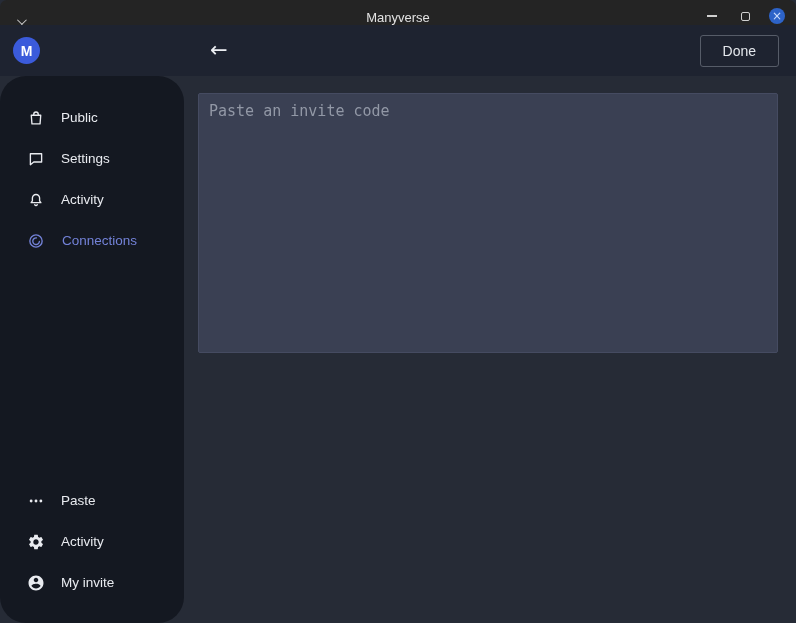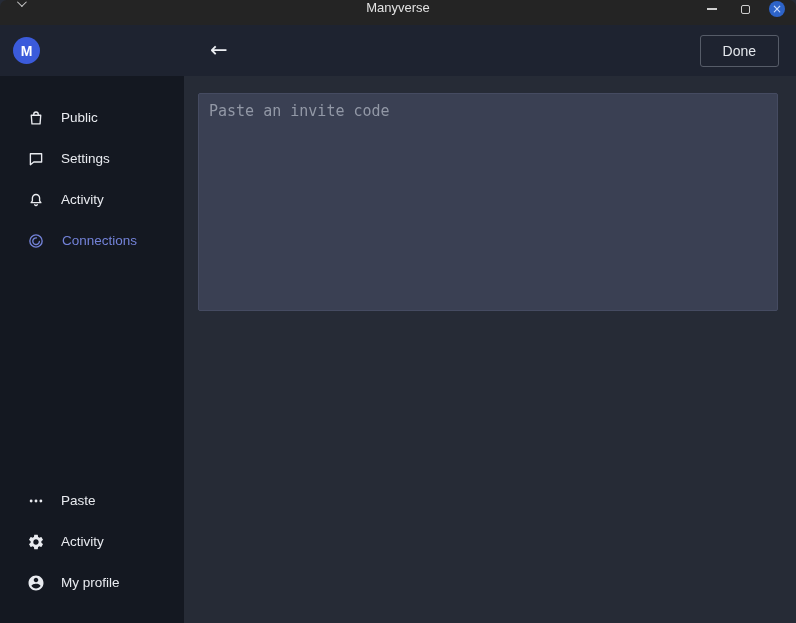"Manyverse" .titlebar { align-items: flex-start -> flex-end }
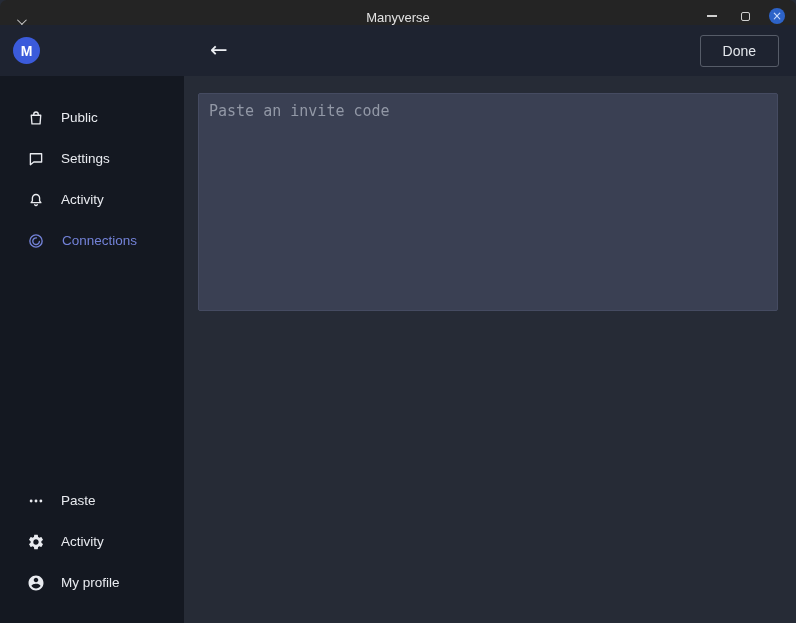"Public" .sidebar { border-radius: none -> 26px }
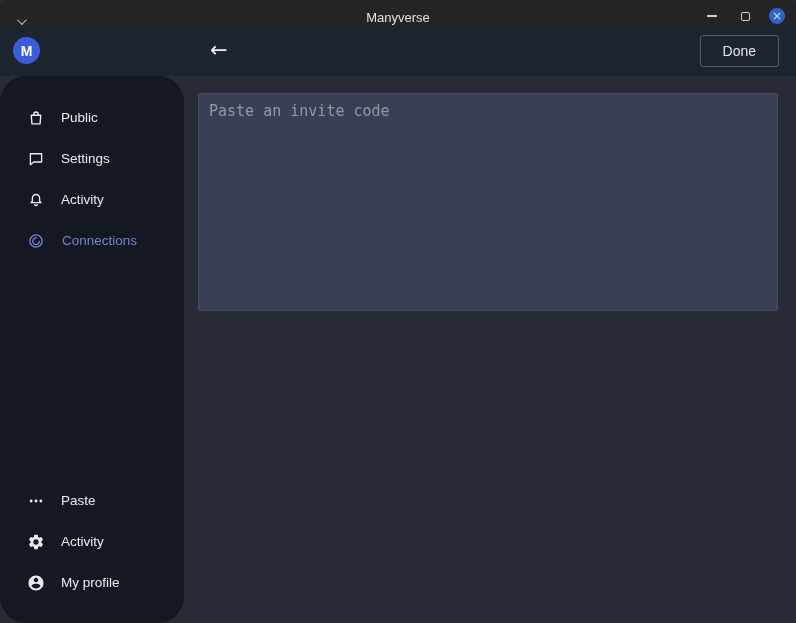"Paste an invite code" .invite-textarea { height: 218px -> 260px }
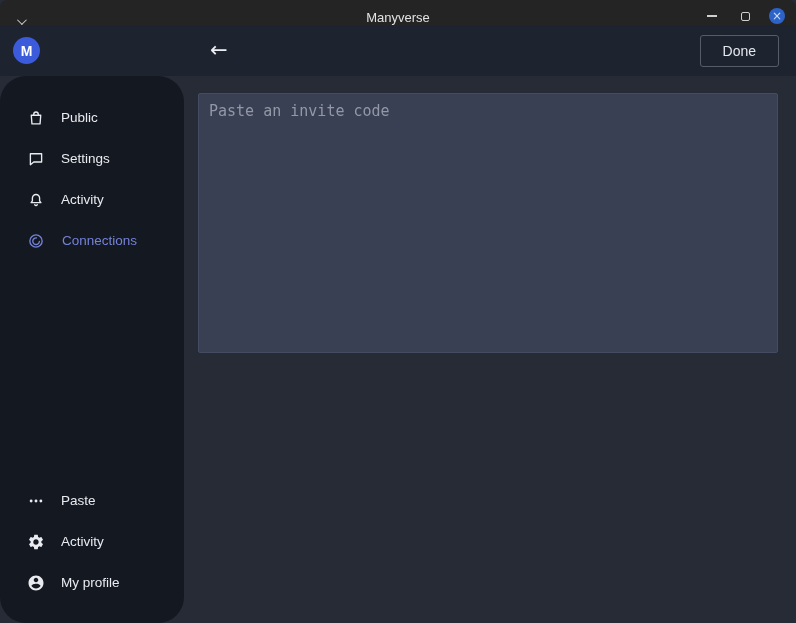"My profile" span { text: profile -> invite }
